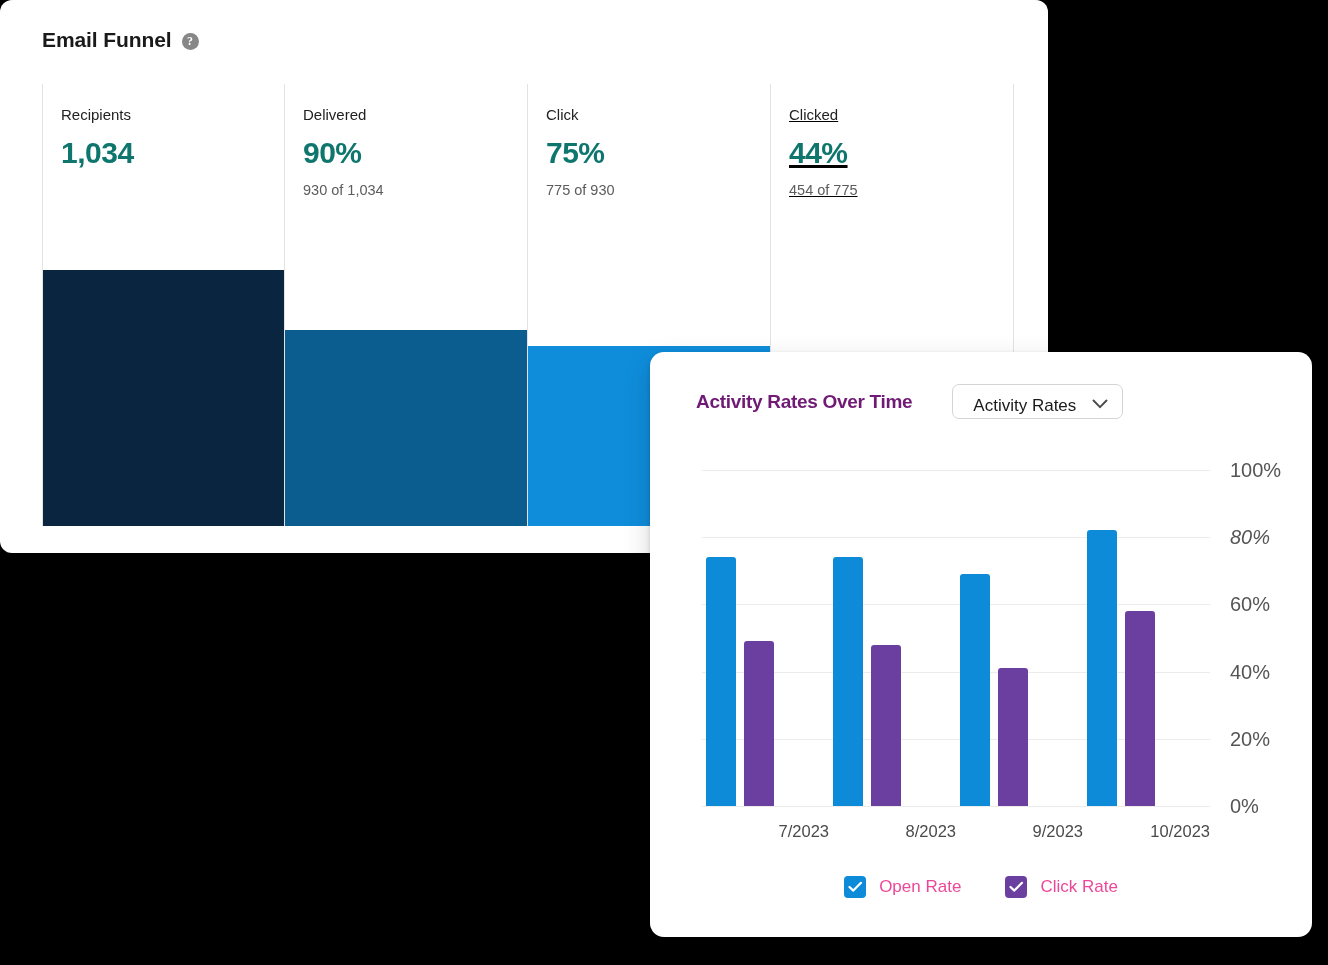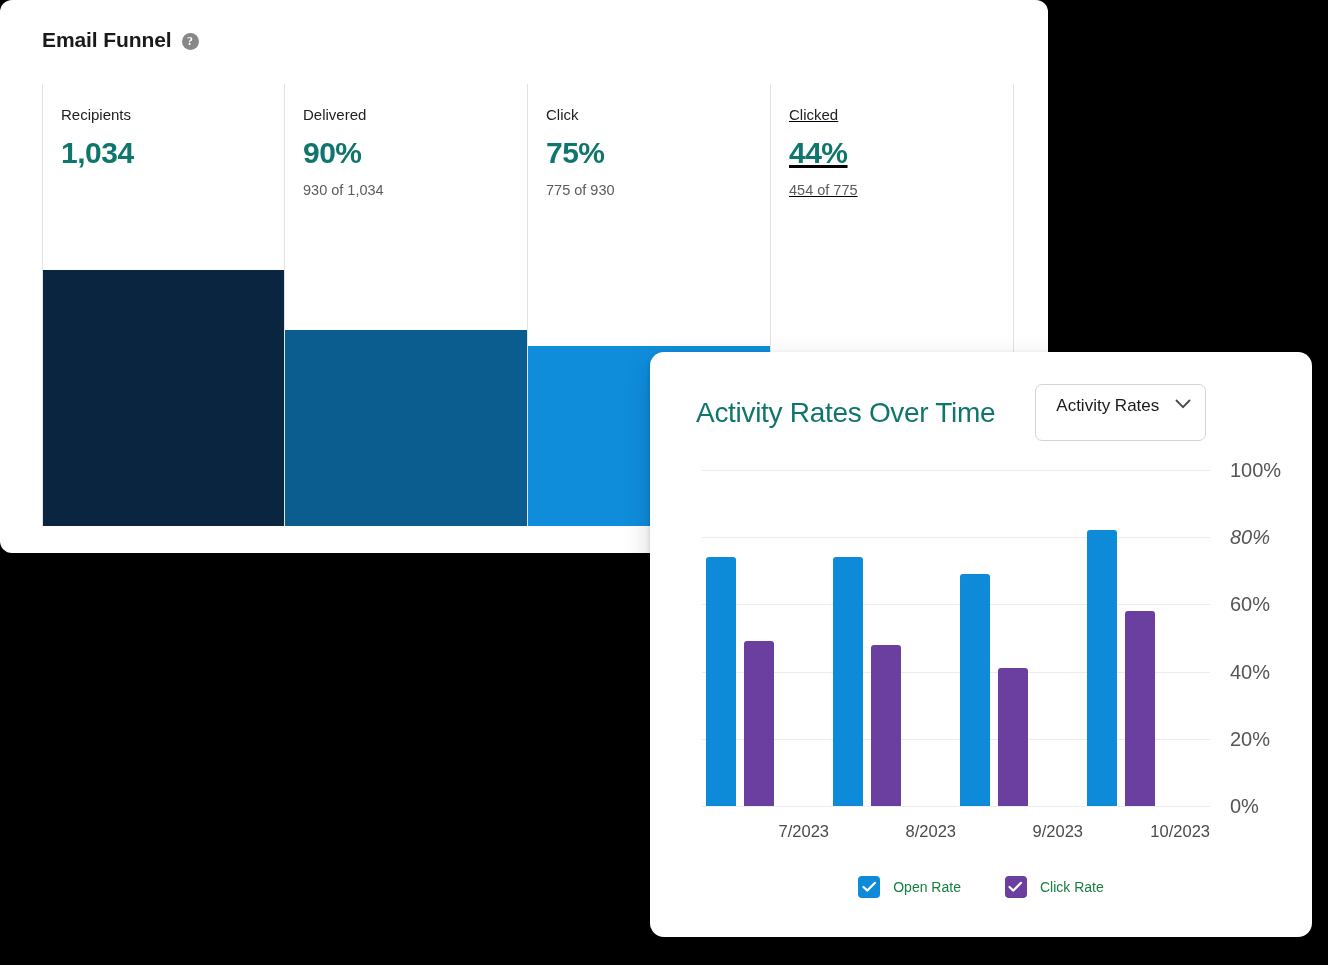"Activity Rates Over Time" .activity-title { color: #0f766e -> #701a75; font-size: 28px -> 19px; font-weight: 400 -> 700 }
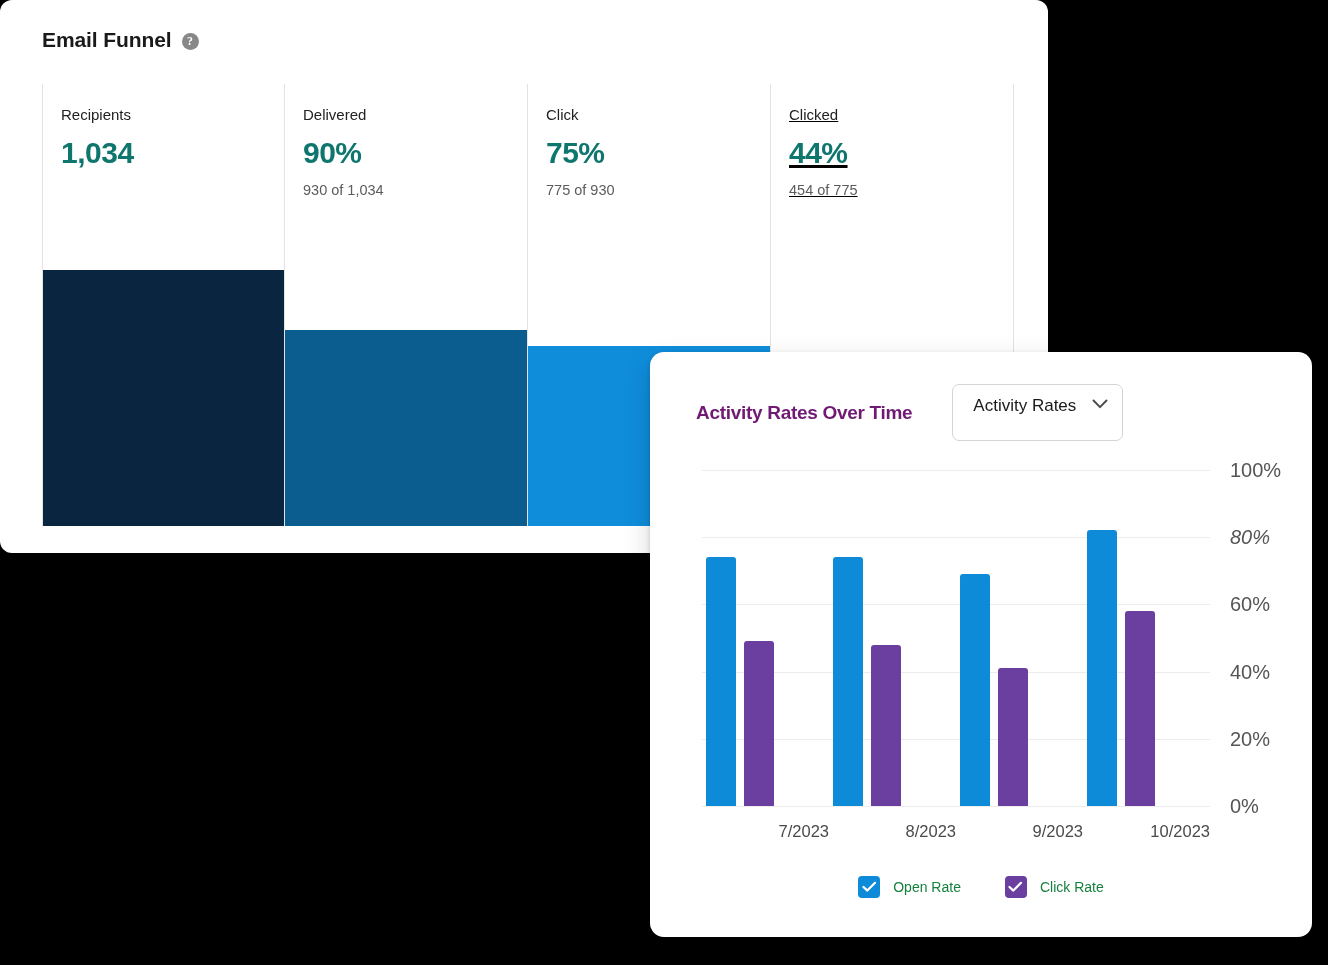"Activity Rates" .rates-select { padding: 11px 16px 24px 20px -> 11px 16px 2px 20px }
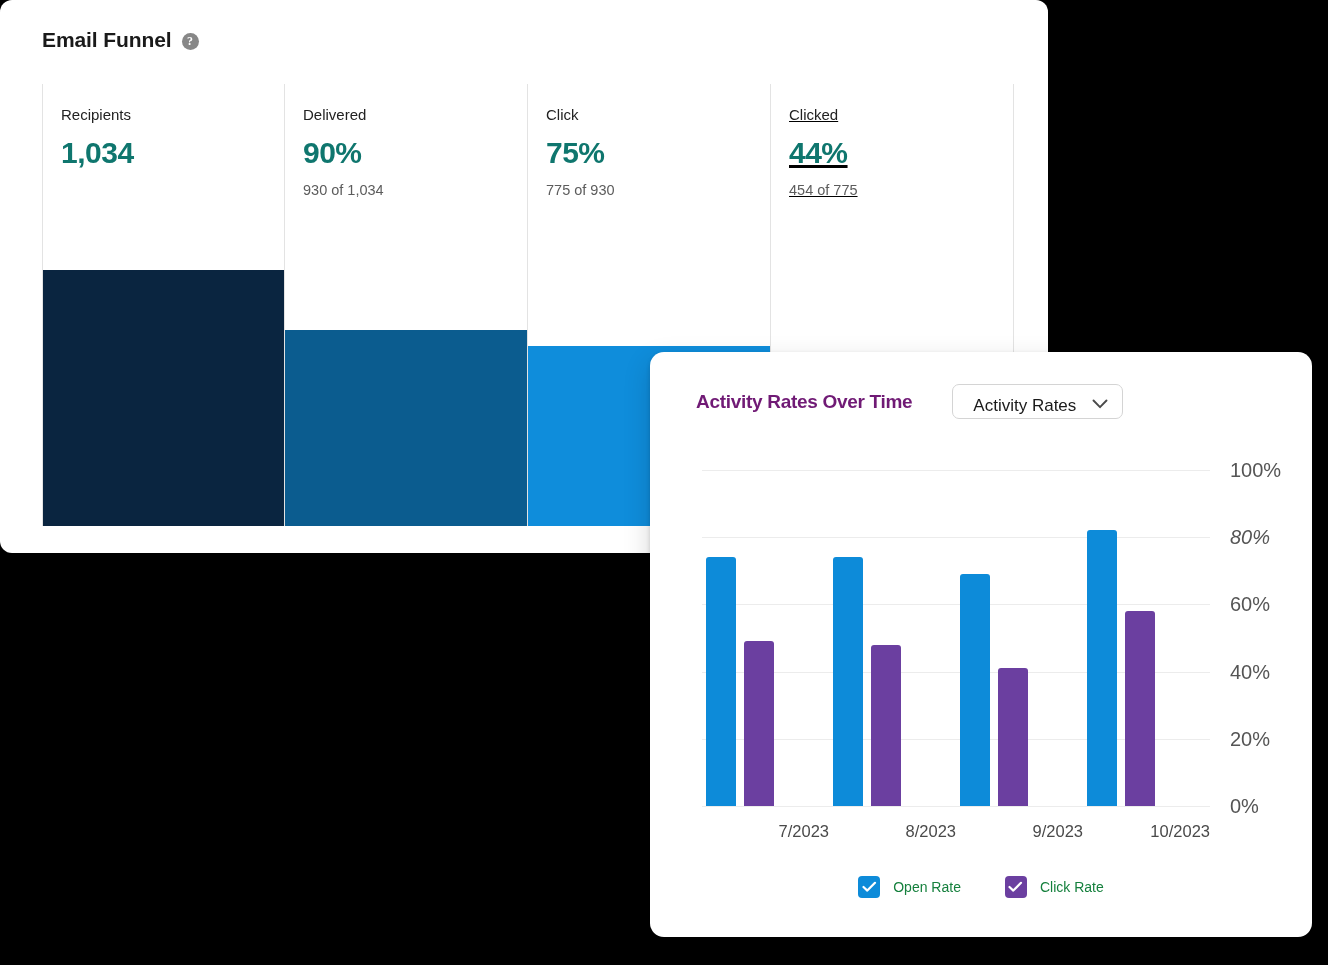"Open Rate" .legend-label { color: #15803d -> #ec4899; font-size: 14px -> 17px }
